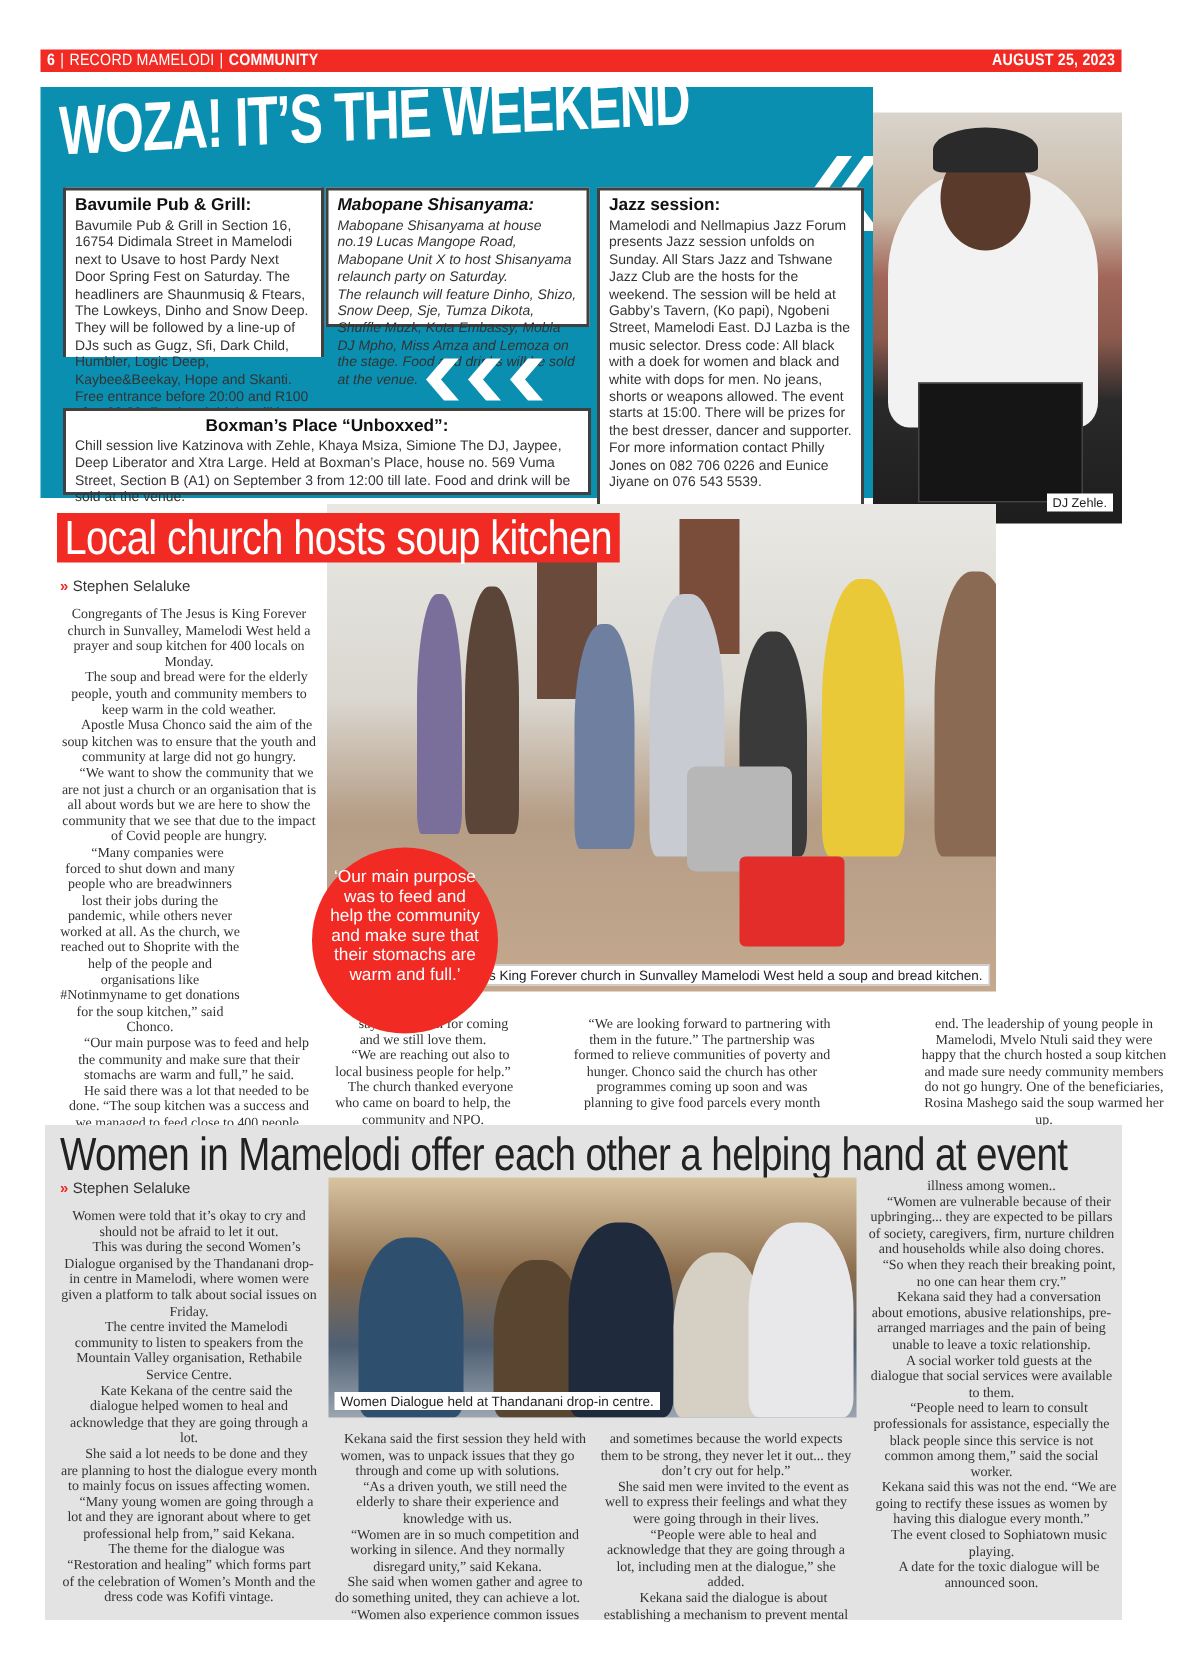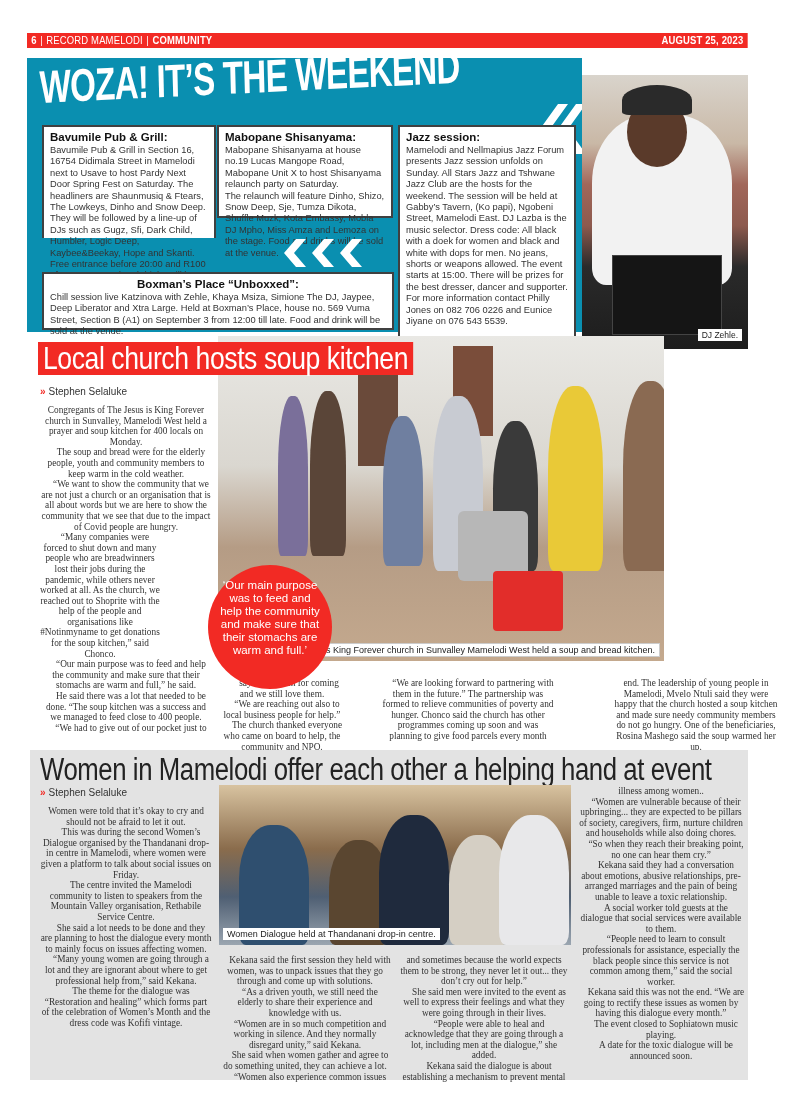"Mabopane Shisanyama:" .box2 { font-style: none -> italic }
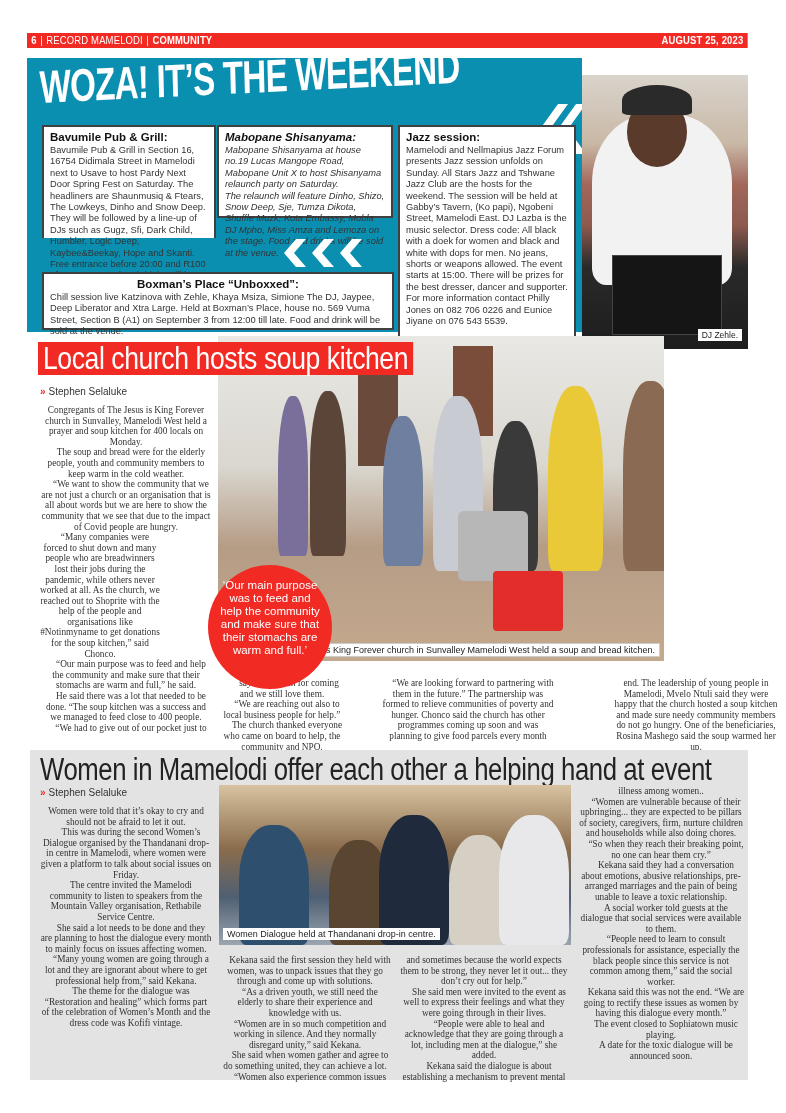"Apostle Musa Chonco said the" p { html: none -> <p>Apostle Musa Chonco said the aim of the soup kitchen was to ensure that the youth and community at large did not go hungry.</p> }
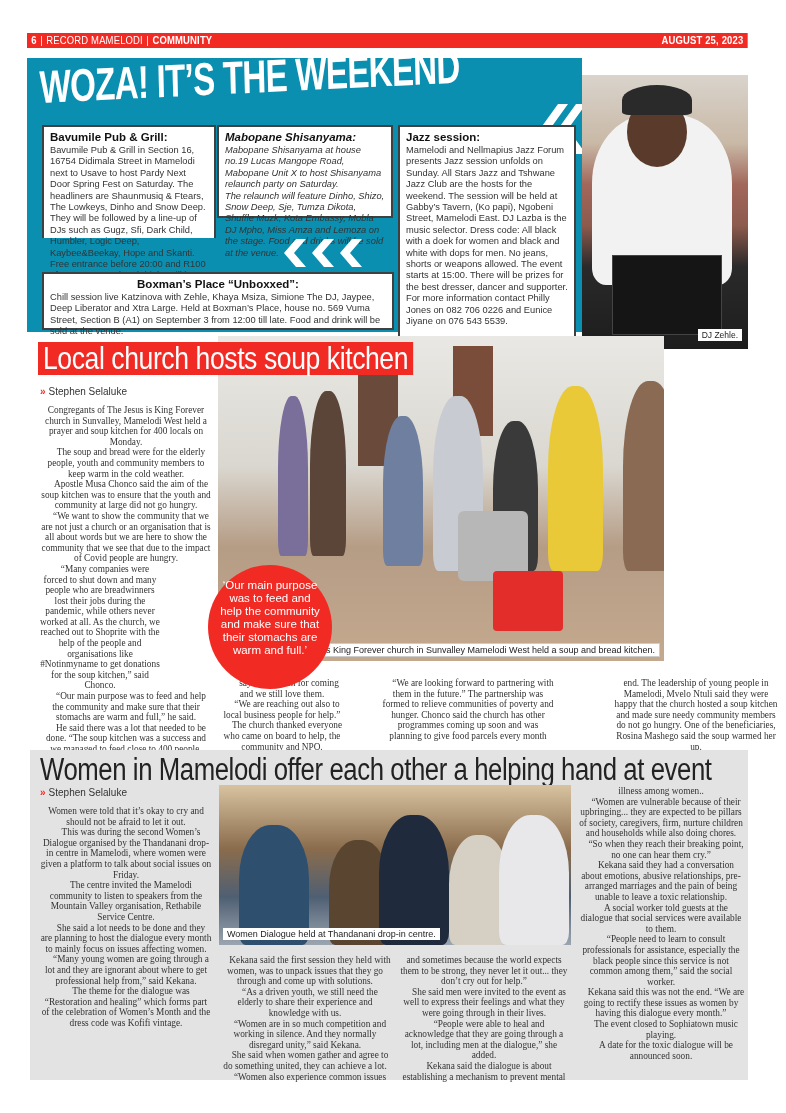"Kate Kekana of the centre" p { html: none -> <p>Kate Kekana of the centre said the dialogue helped women to heal and acknowledge that they are going through a lot.</p> }
